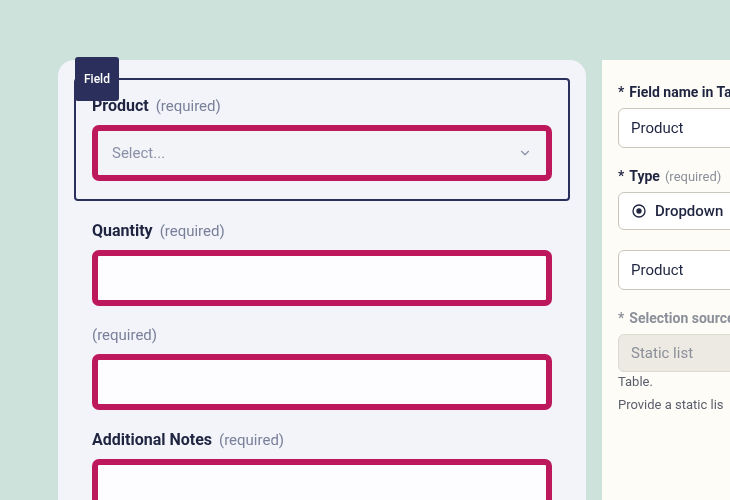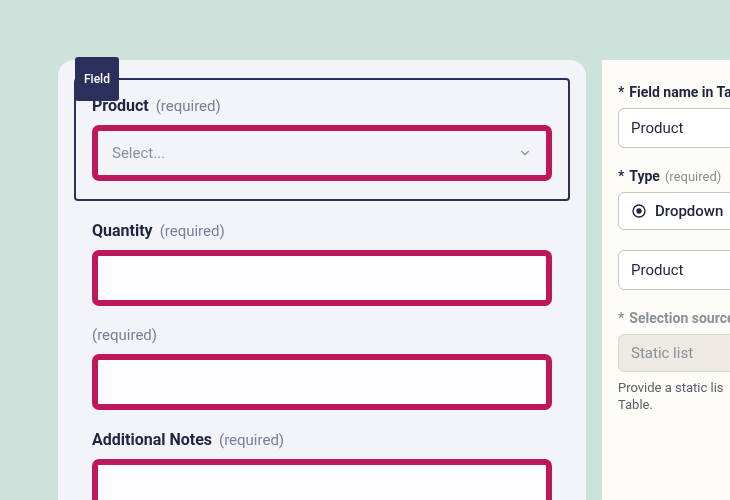"Provide a static lis" div.sp-help { order: before "Table." -> after "Table." }
